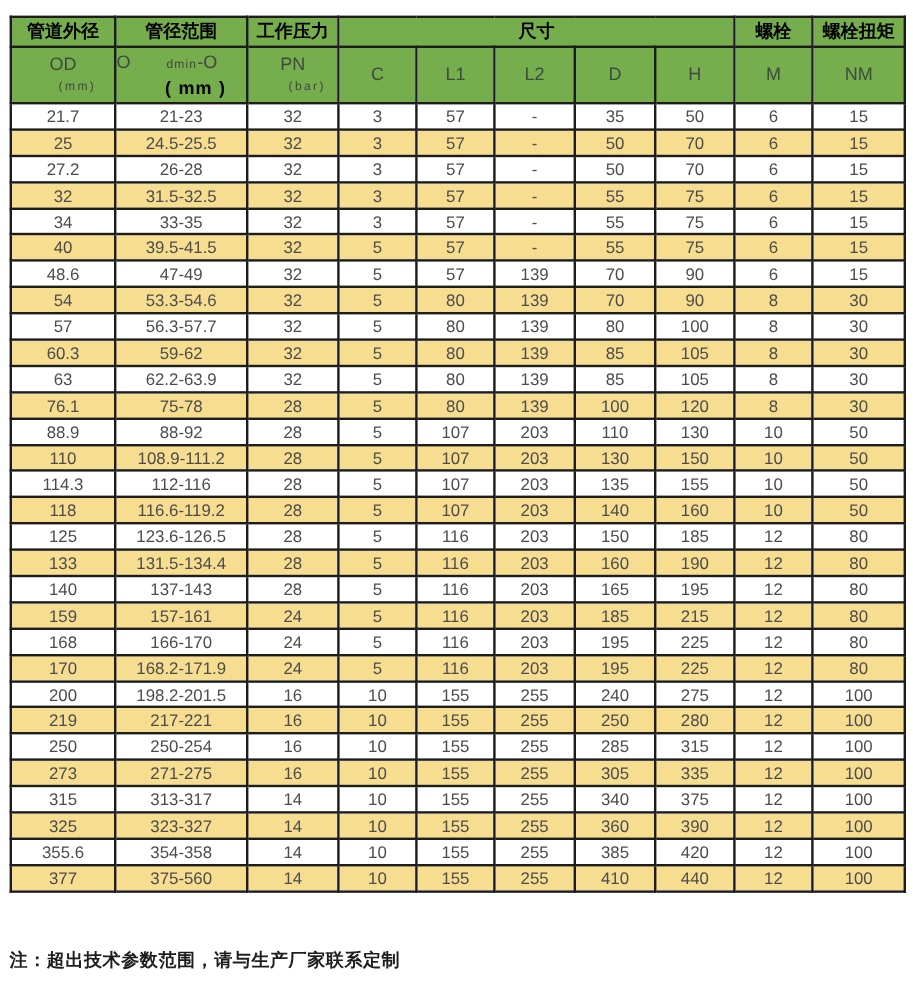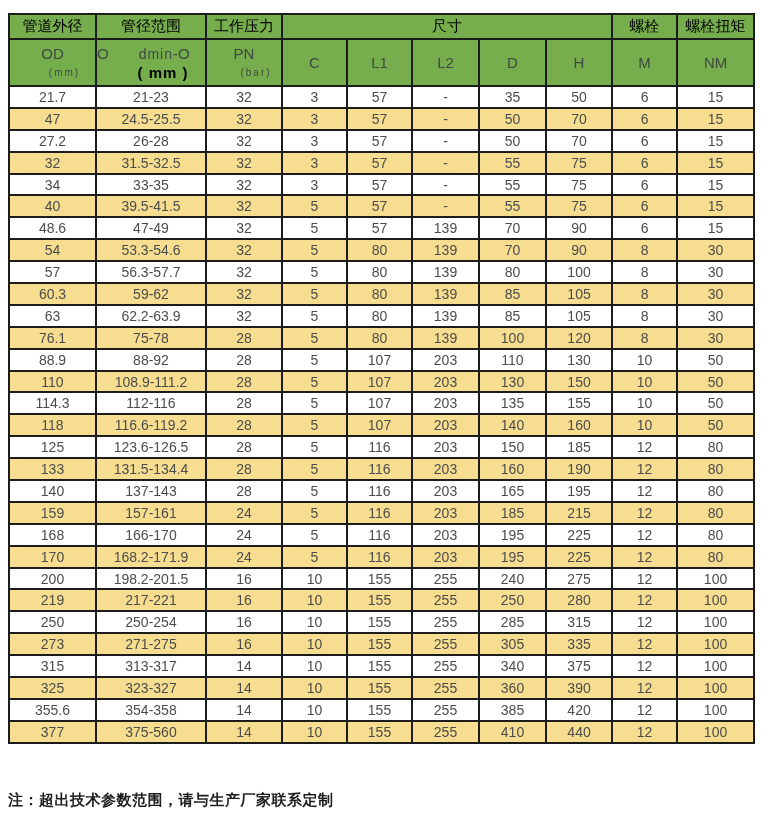"管道外径" thead tr.group-row th { font-weight: normal -> bold }
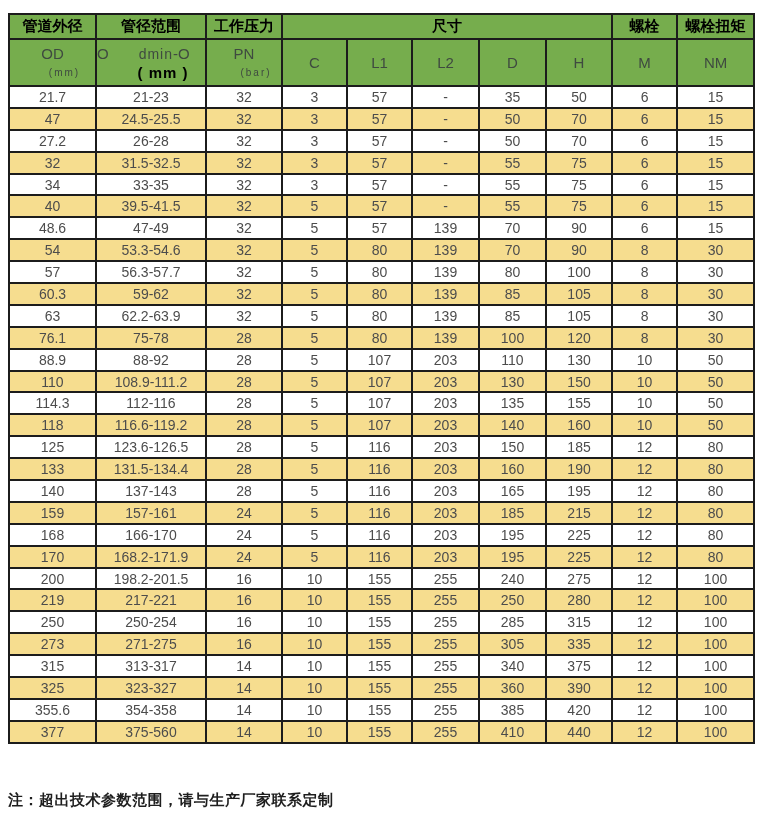"dmin" .subscript { font-size: 14px -> 10px }
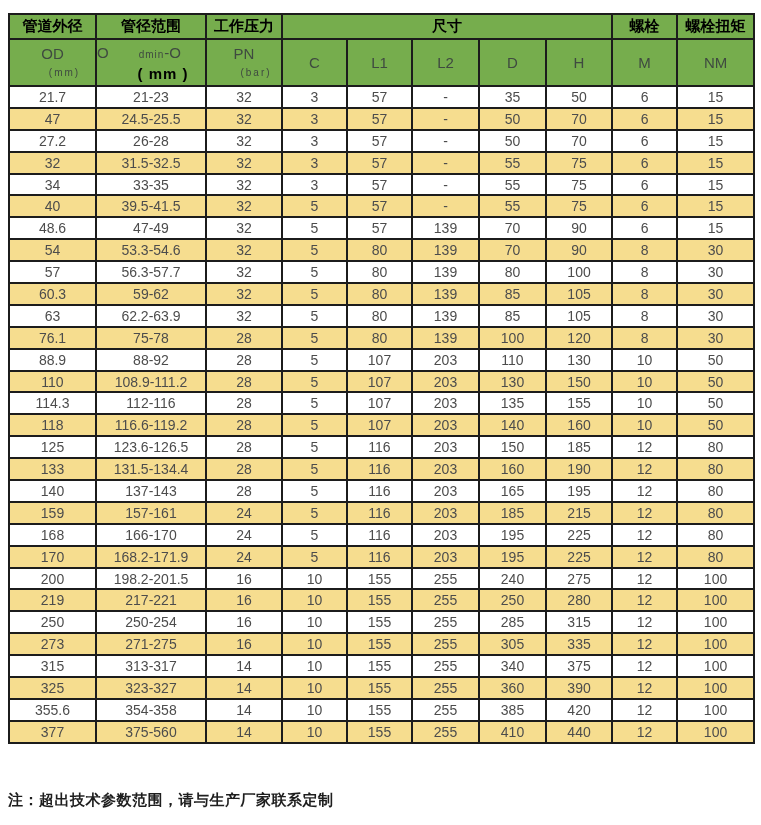"47" td { text: 47 -> 25 }
